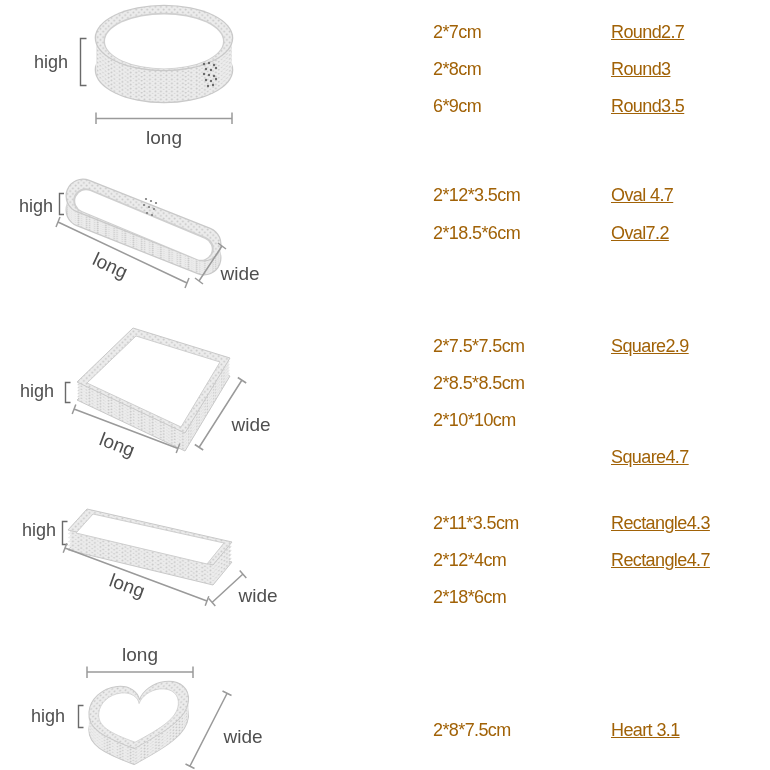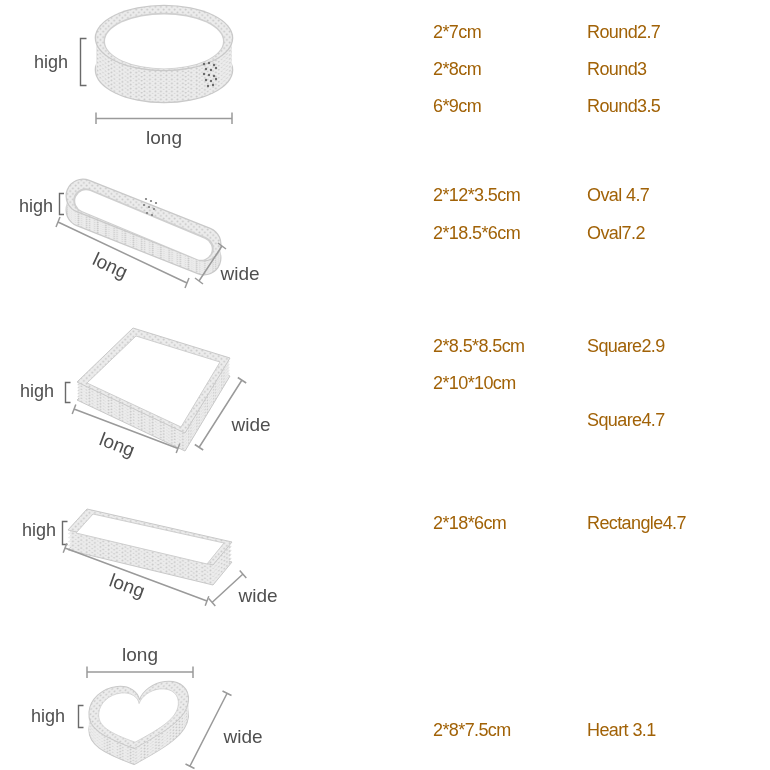"Round2.7" .spec .name { left: 154px -> 178px; text-decoration: none -> underline }
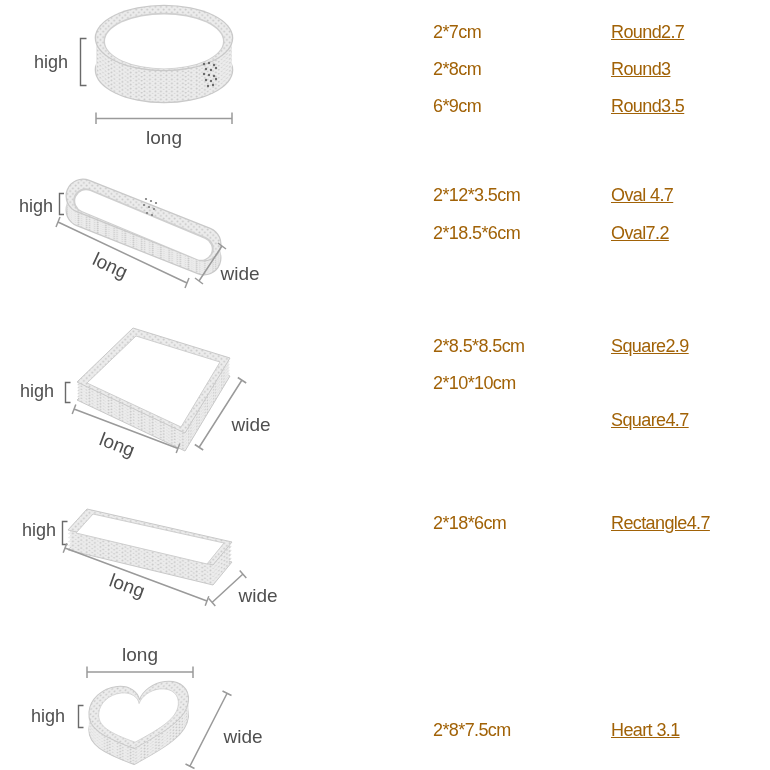"2*7.5*7.5cm" span.size { html: none -> <span>2*7.5*7.5cm</span> }
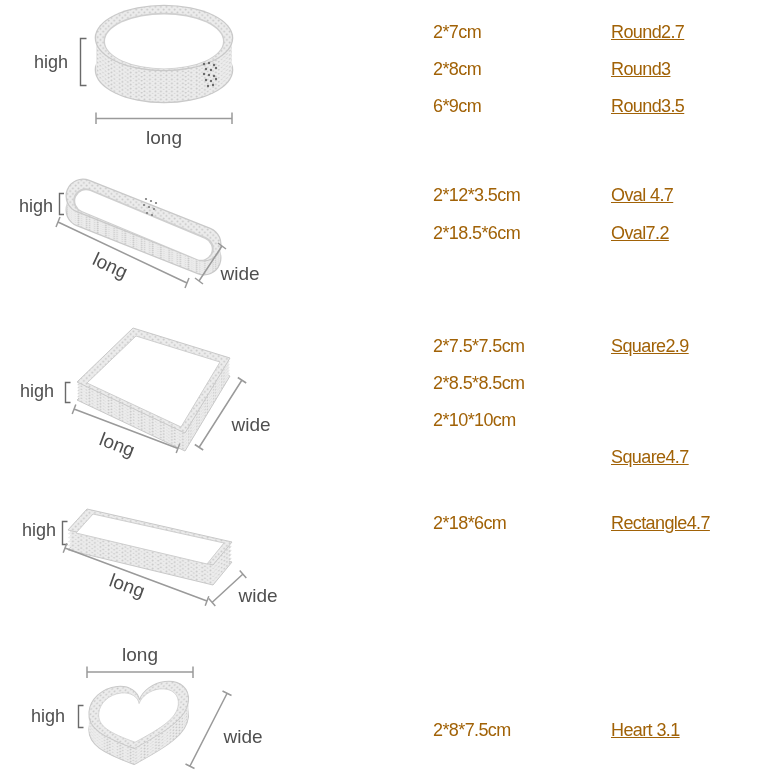"2*11*3.5cm" div.row { html: none -> <div> <span>2*11*3.5cm</span> <span>Rectangle4.3</span> </div> }
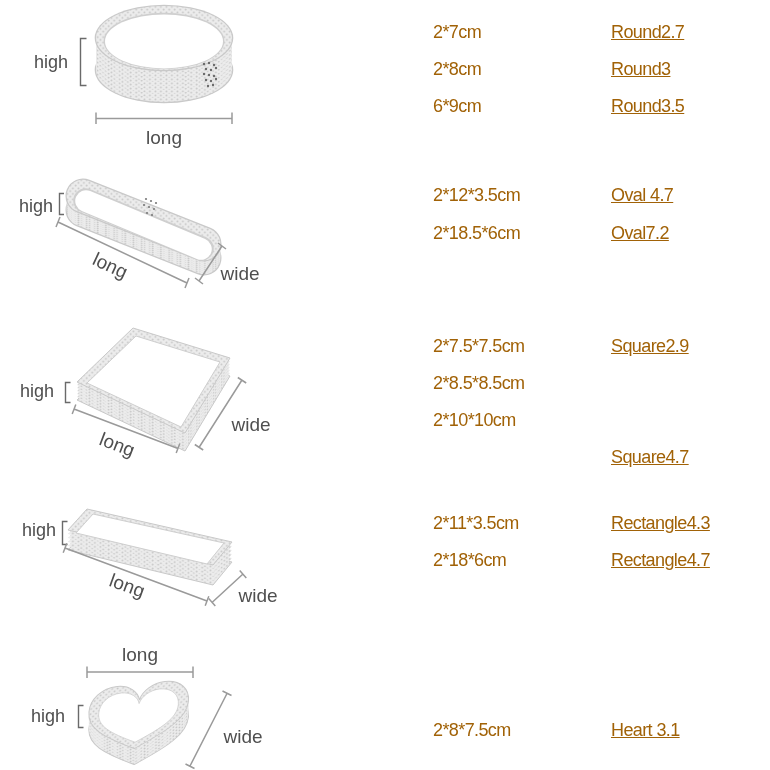"2*12*4cm" span.size { html: none -> <span>2*12*4cm</span> }
